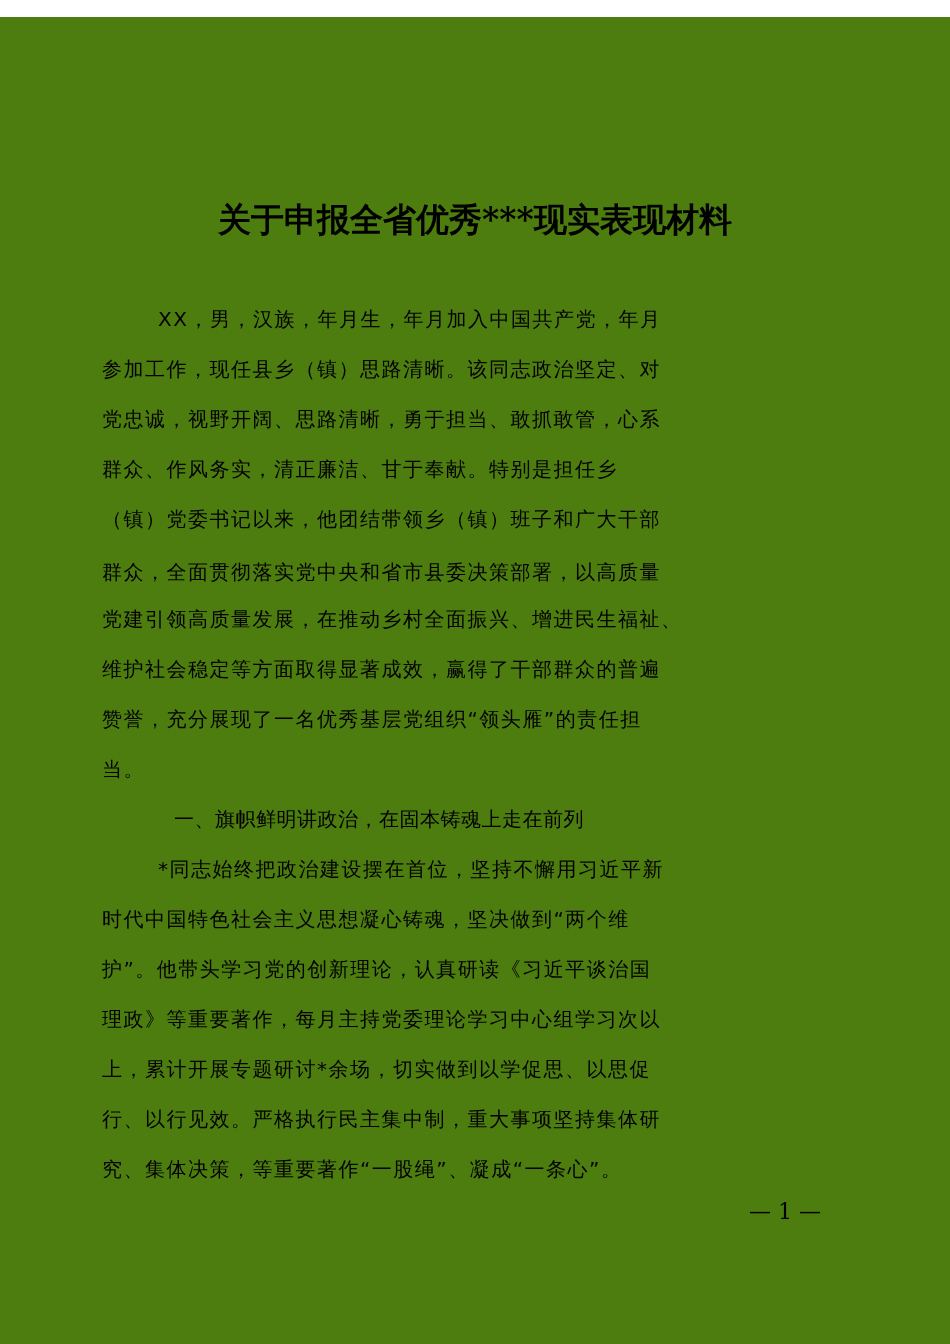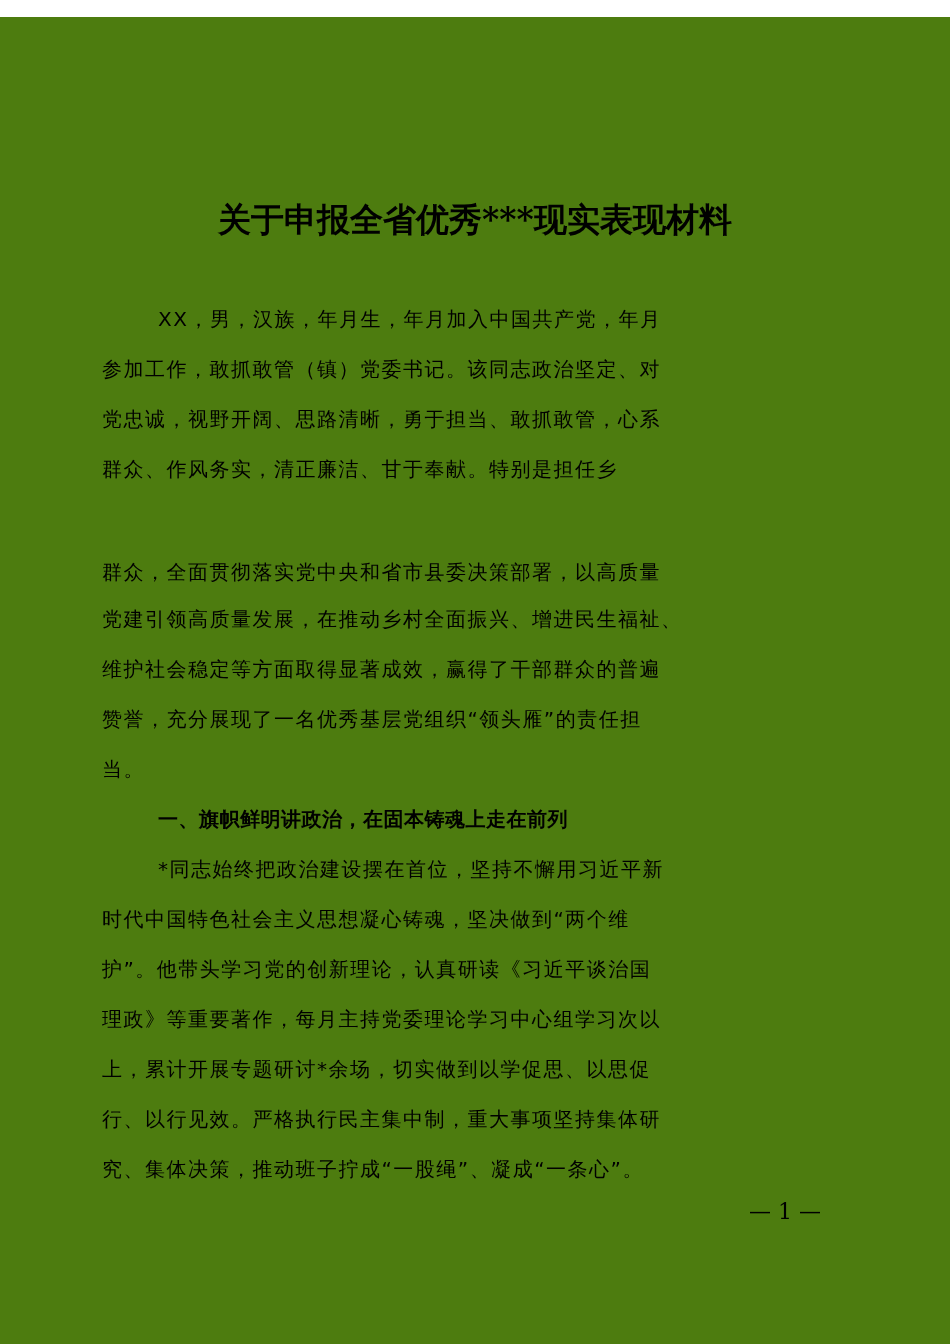"参加工作，敢抓敢管（镇）党委书记。该同志政治坚定、对" div.line { text: 敢抓敢管（镇）党委书记 -> 现任县乡（镇）思路清晰 }
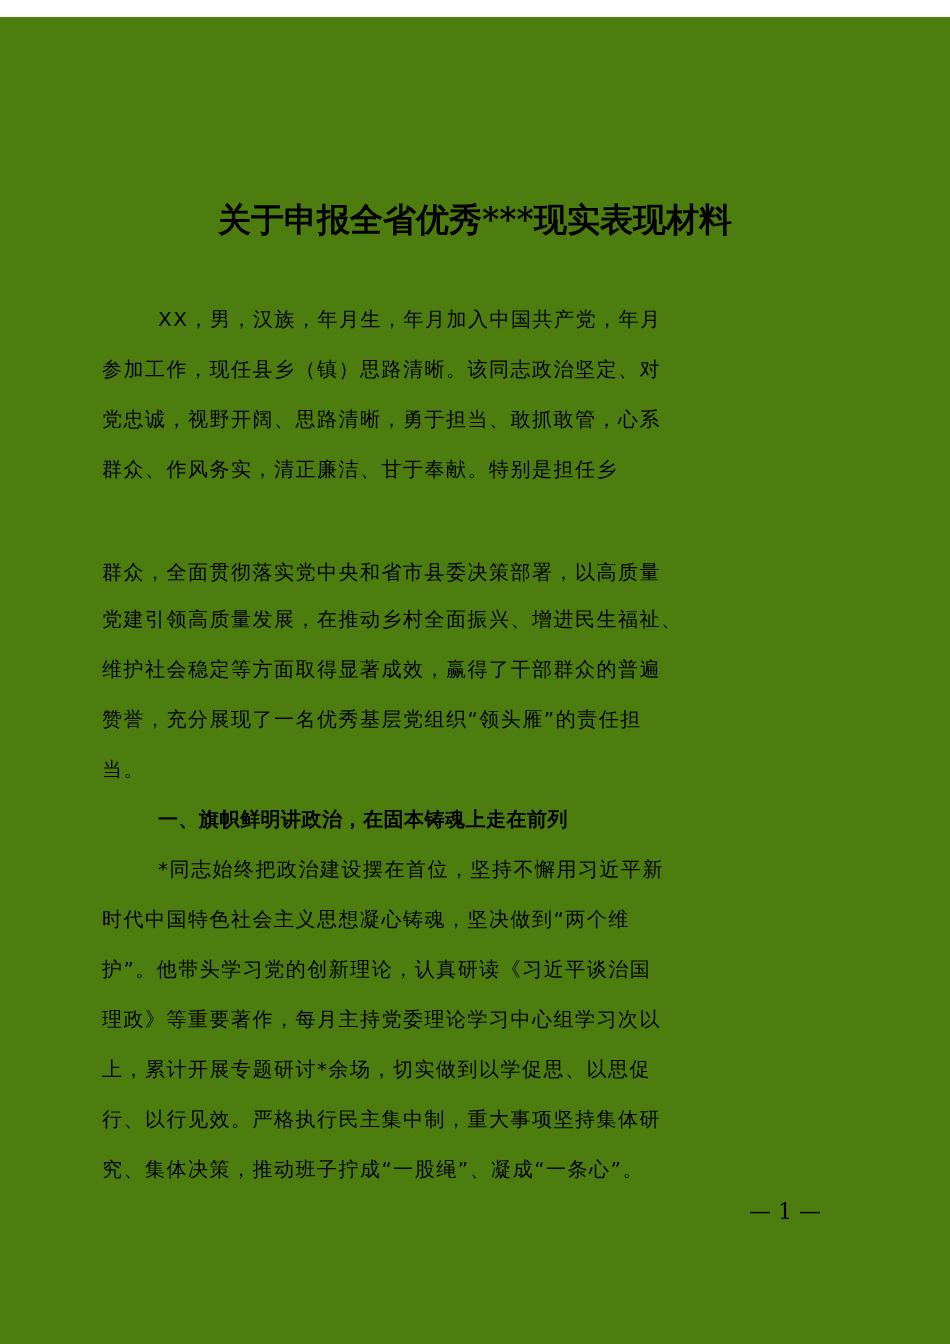"（镇）党委书记以来，他团结带领乡（镇）班子和广大干部" div.line { html: none -> <div>（镇）党委书记以来，他团结带领乡（镇）班子和广大干部</div> }
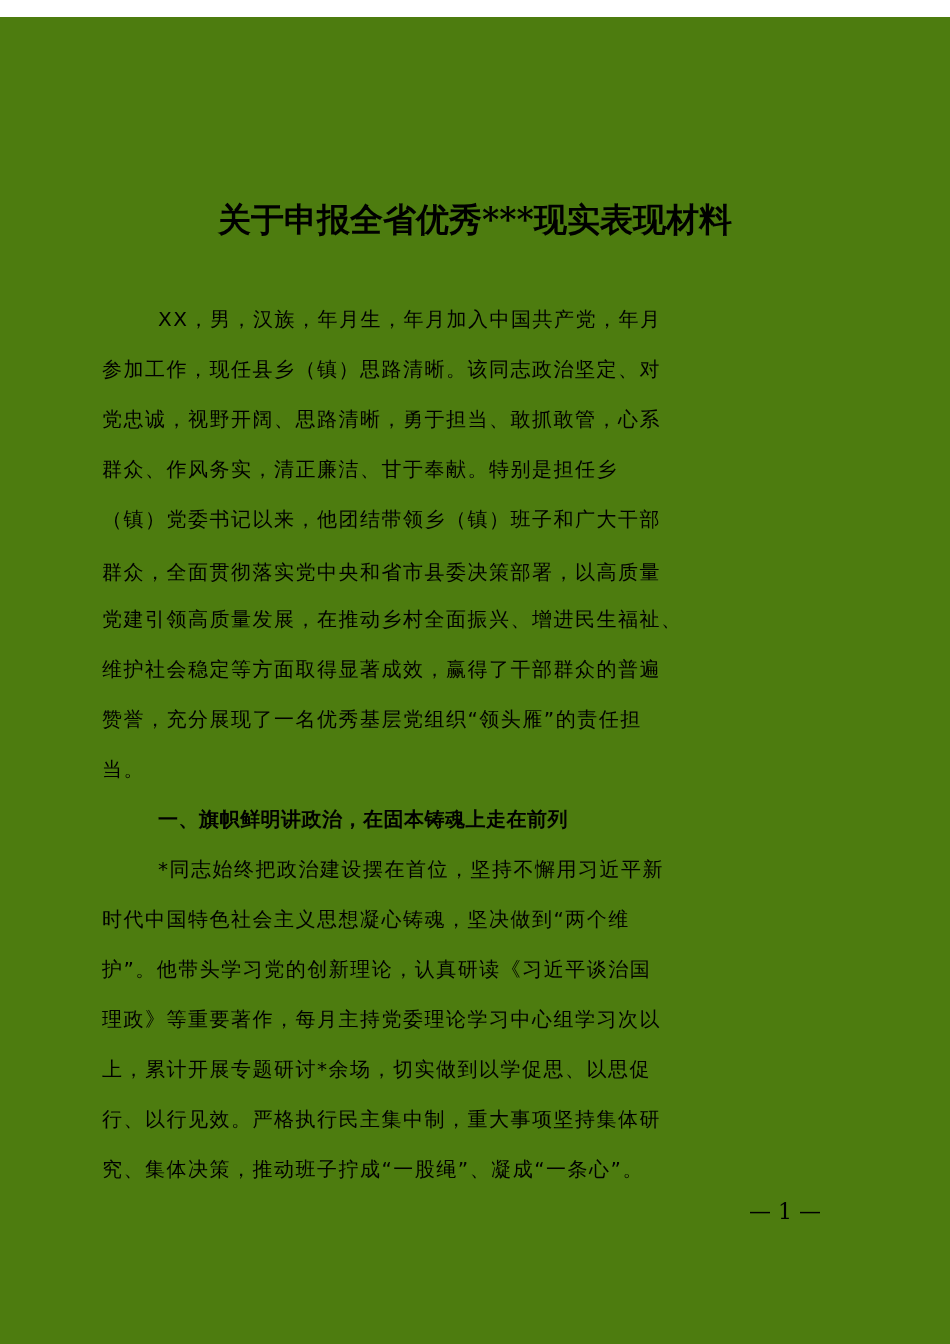"一、旗帜鲜明讲政治，在固本铸魂上走在前列" .line.heading { font-weight: bold -> normal; left: 158px -> 174px }
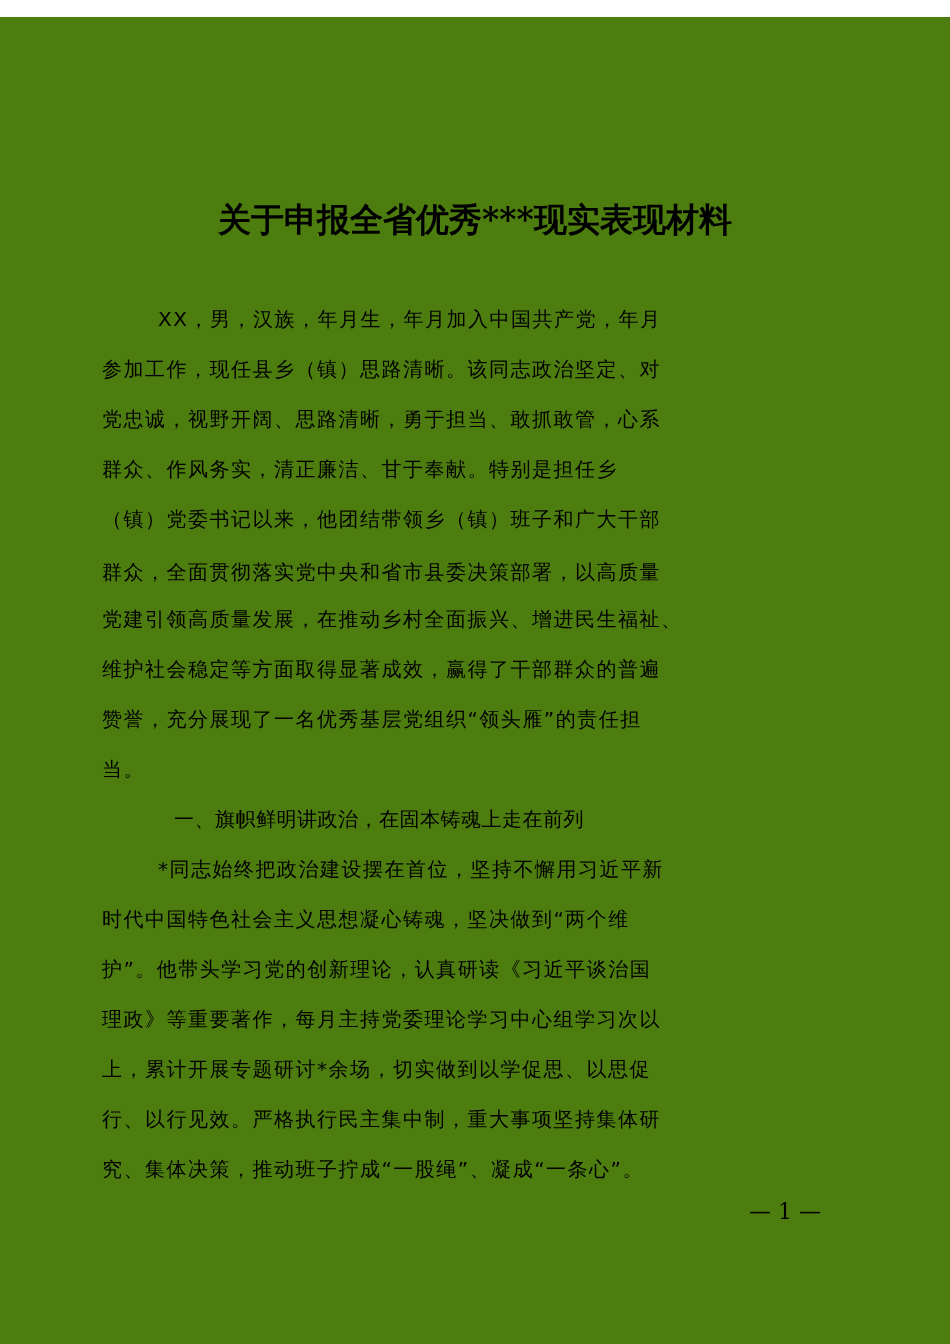"究、集体决策，推动班子拧成“一股绳”、凝成“一条心”。" div.line { text: 推动班子拧成 -> 等重要著作 }
